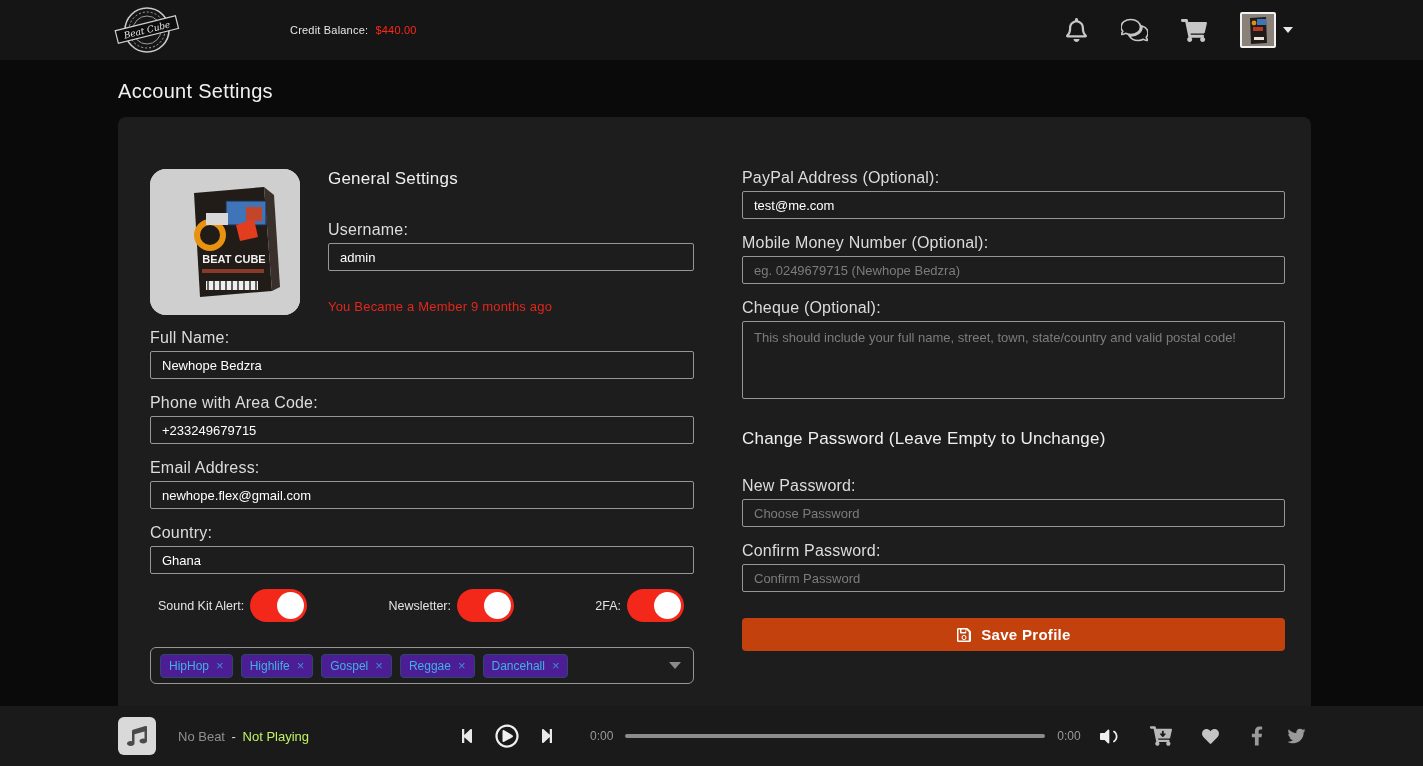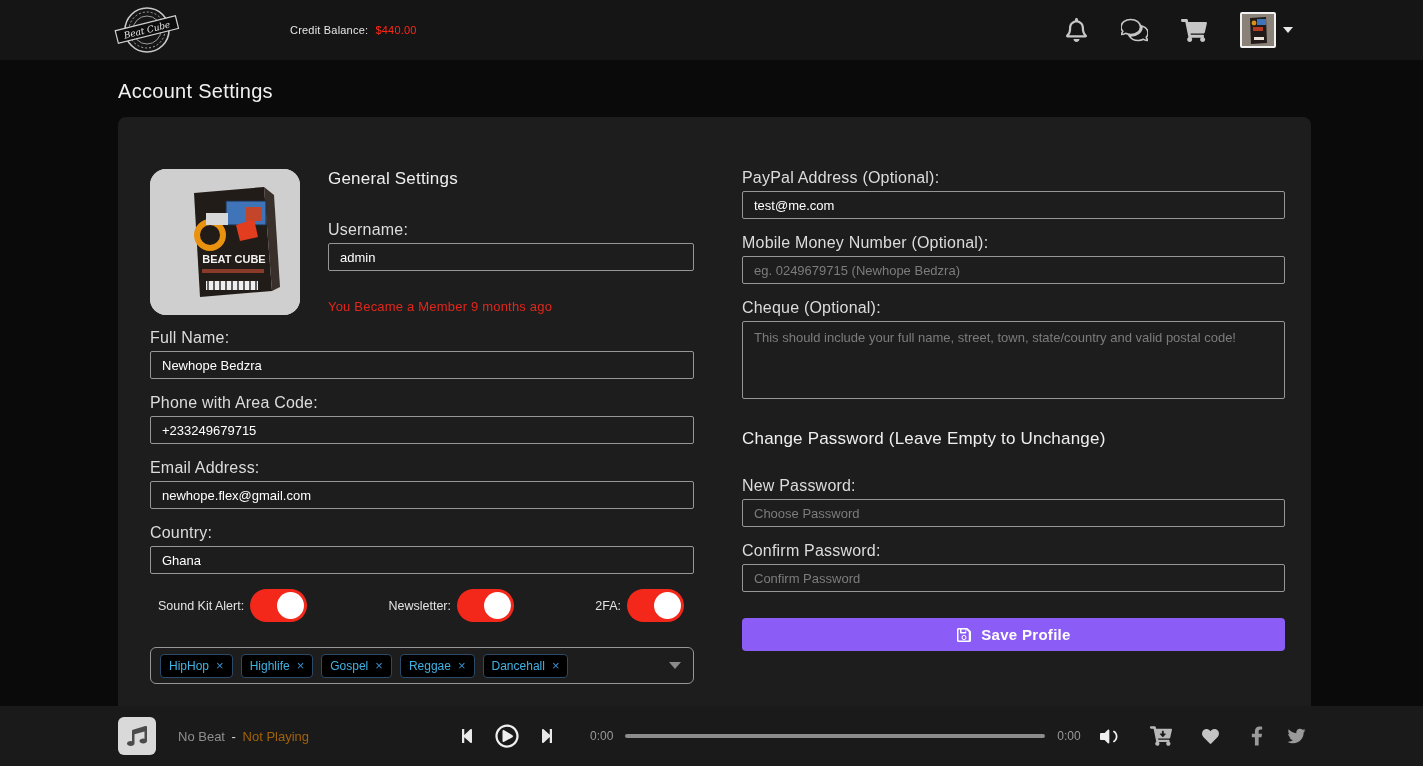"Save Profile" .save-btn { background: #8b5cf6 -> #c2410c }
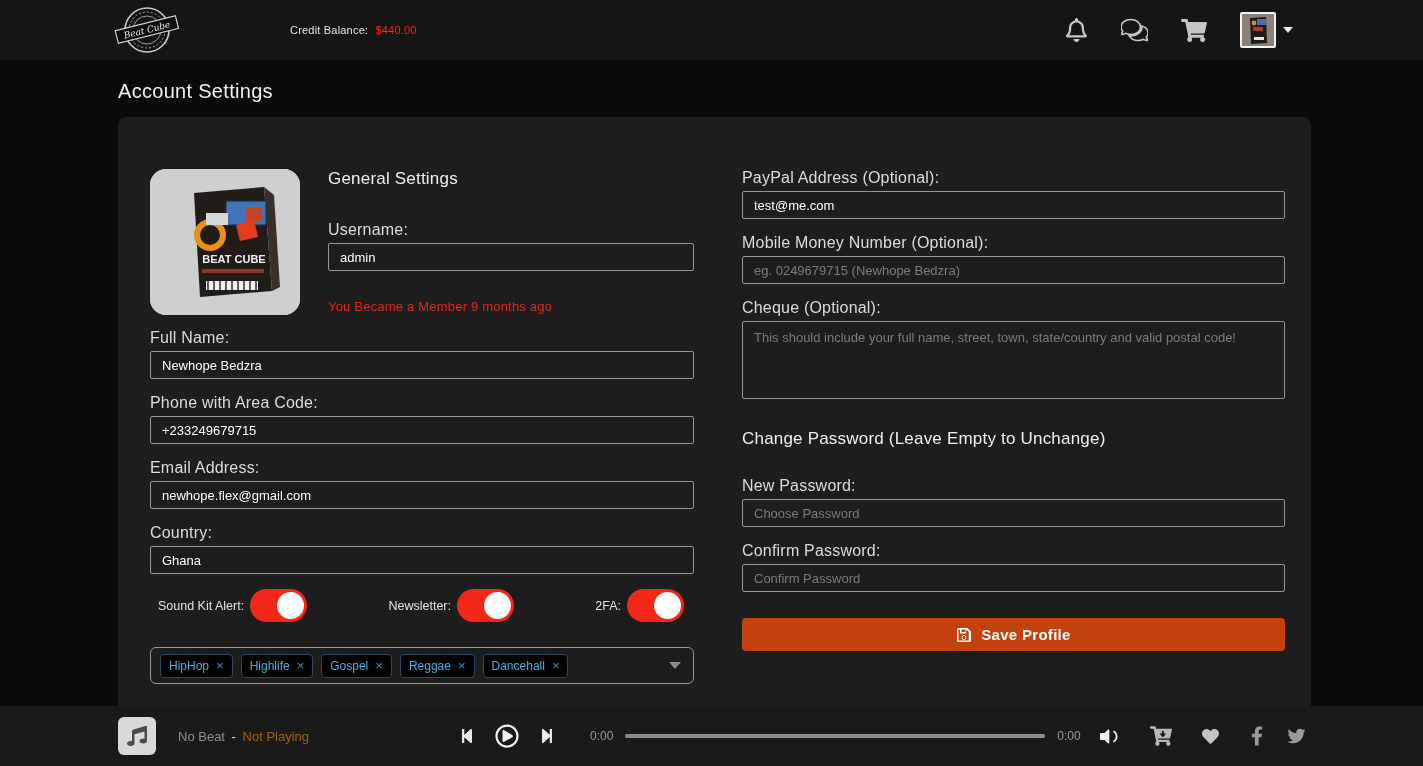"HipHop" .tag { background: #000000 -> #4c1d95 }
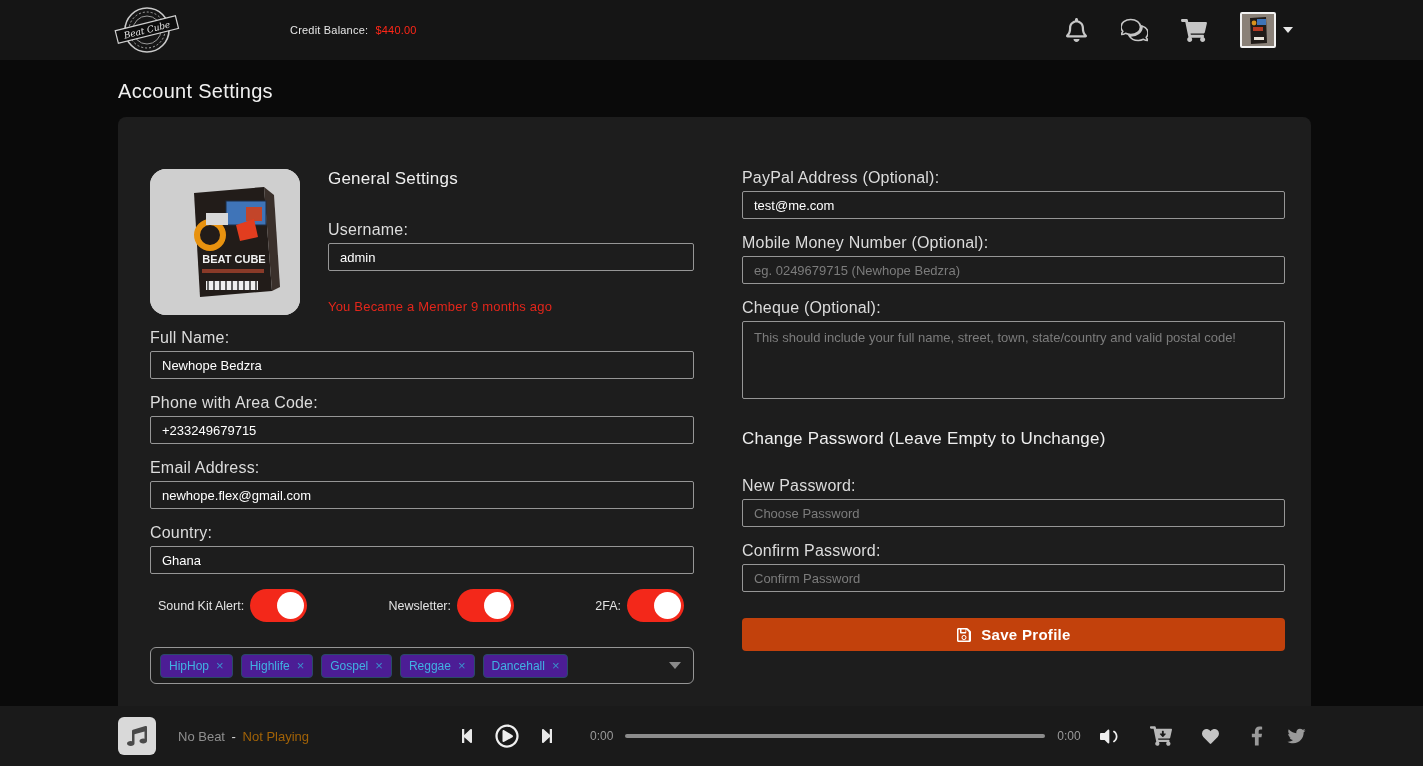"Not Playing" .track-info .t-status { color: #a16207 -> #bef264 }
